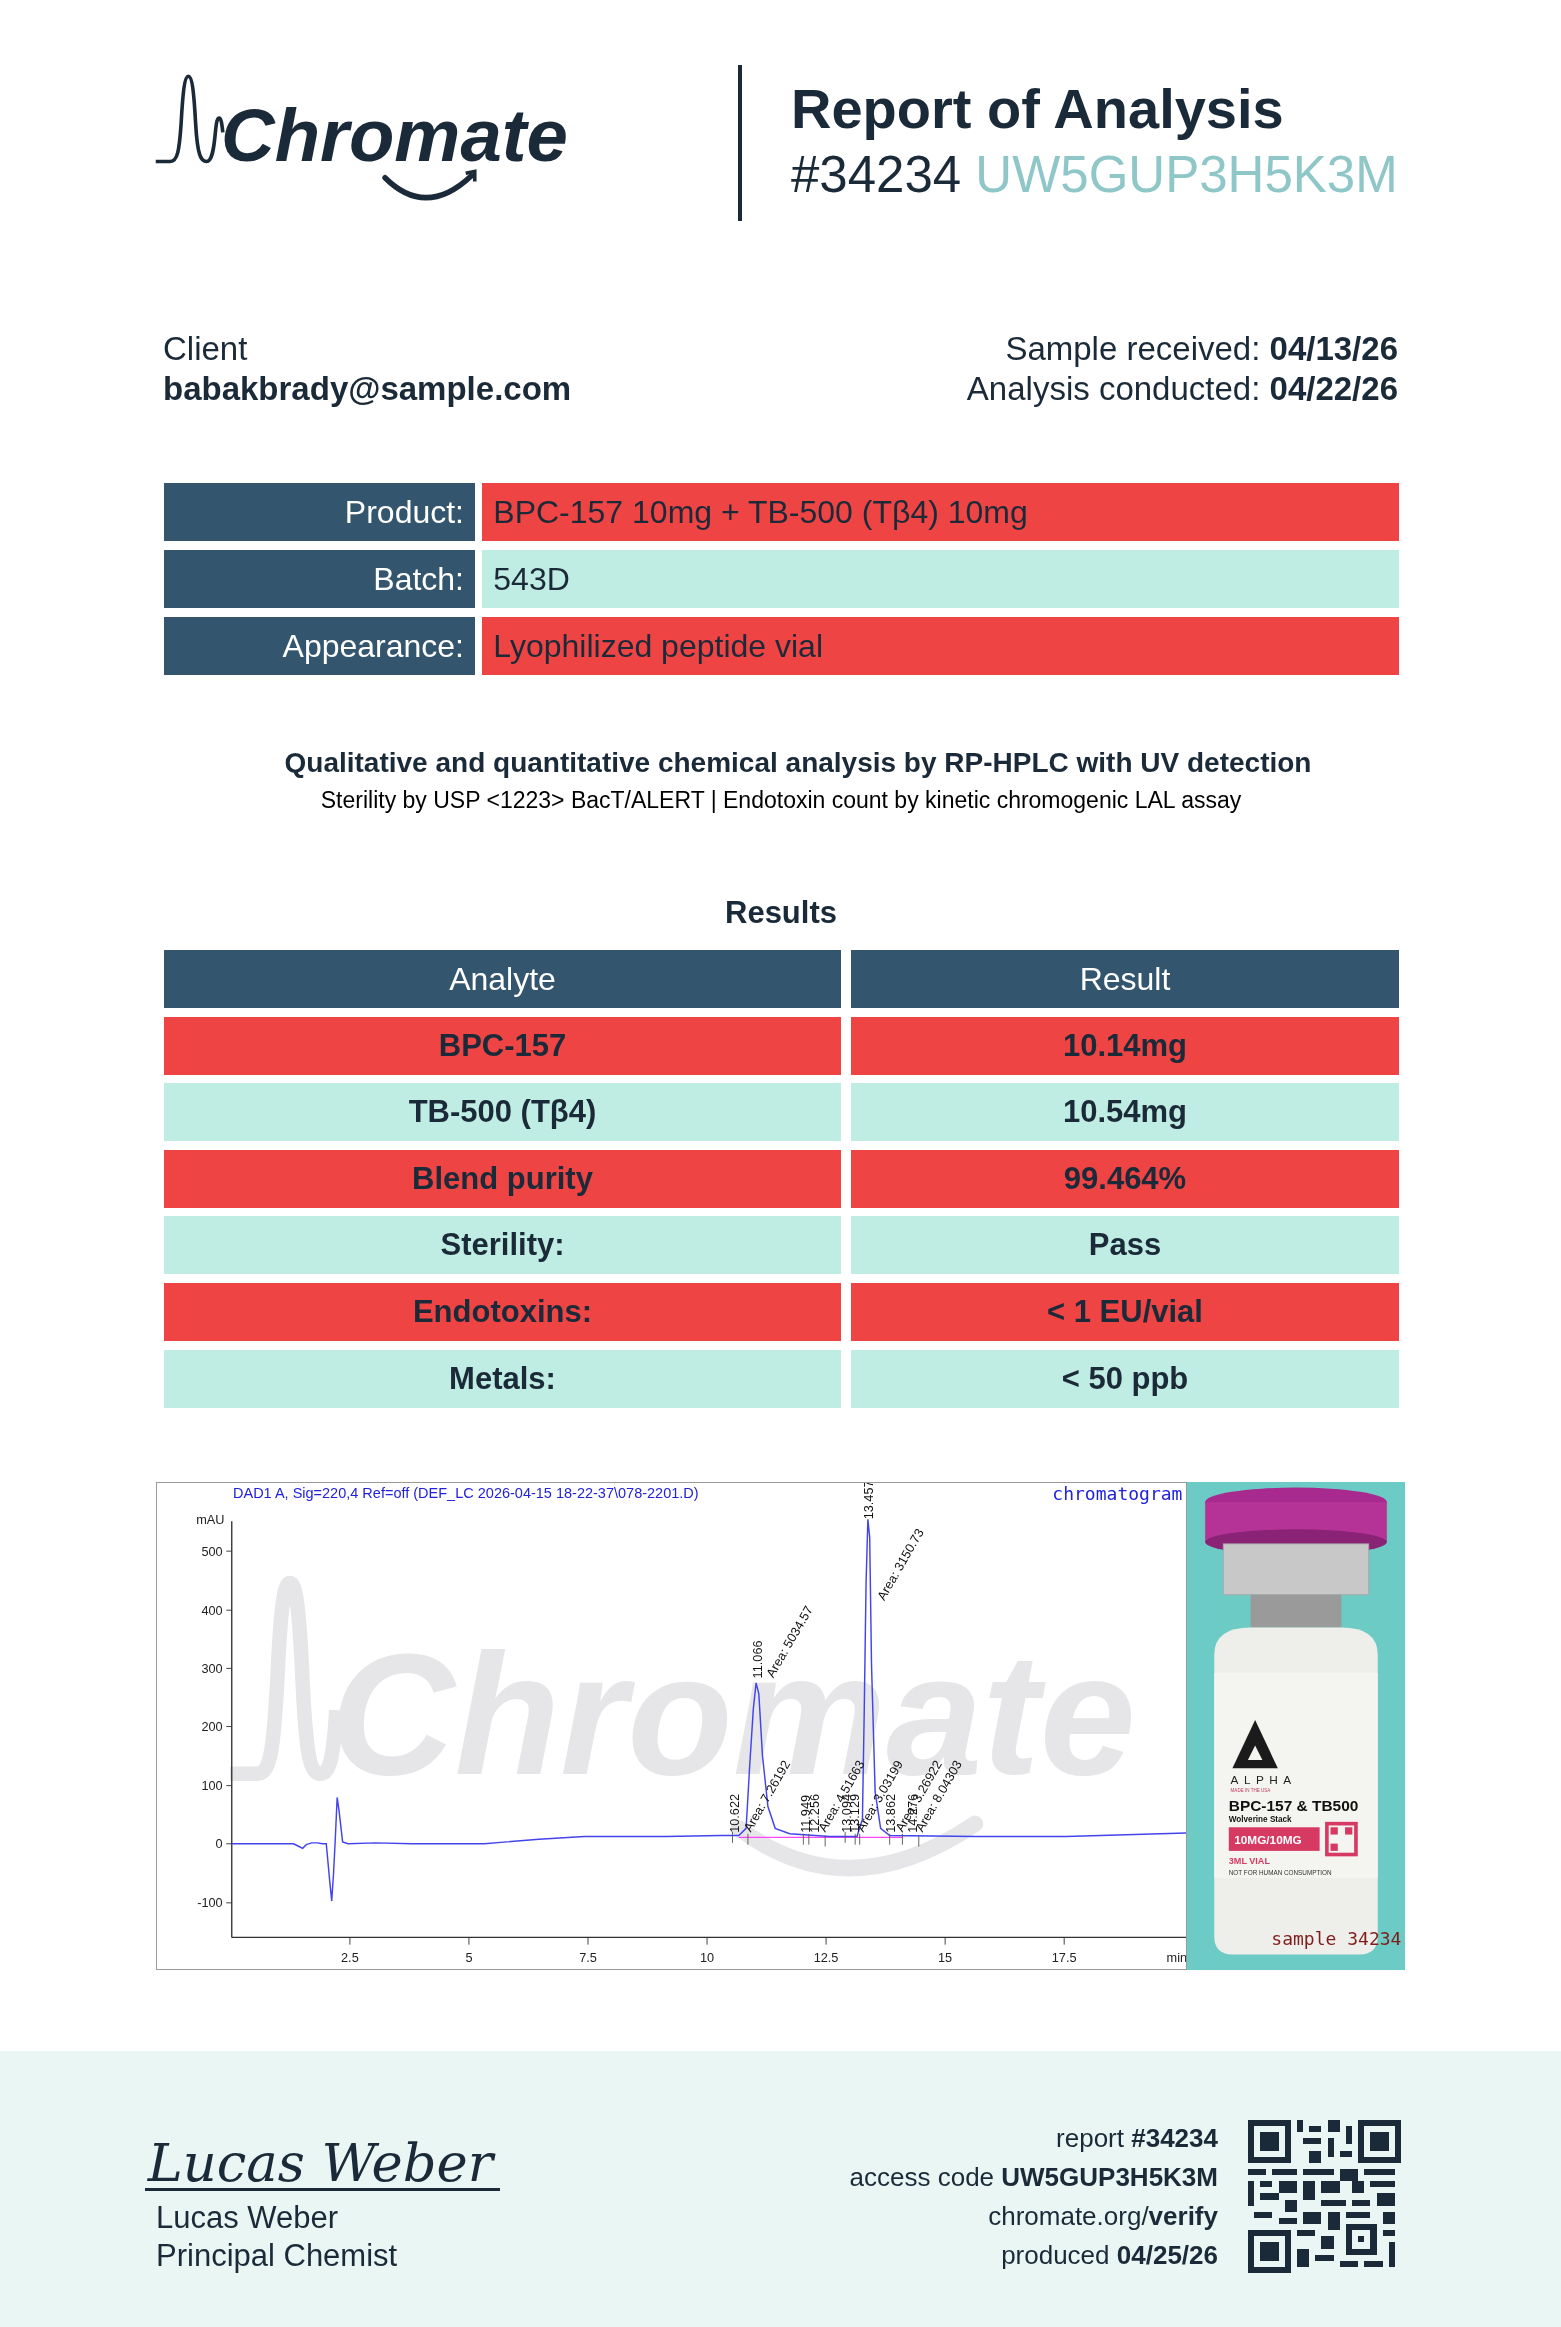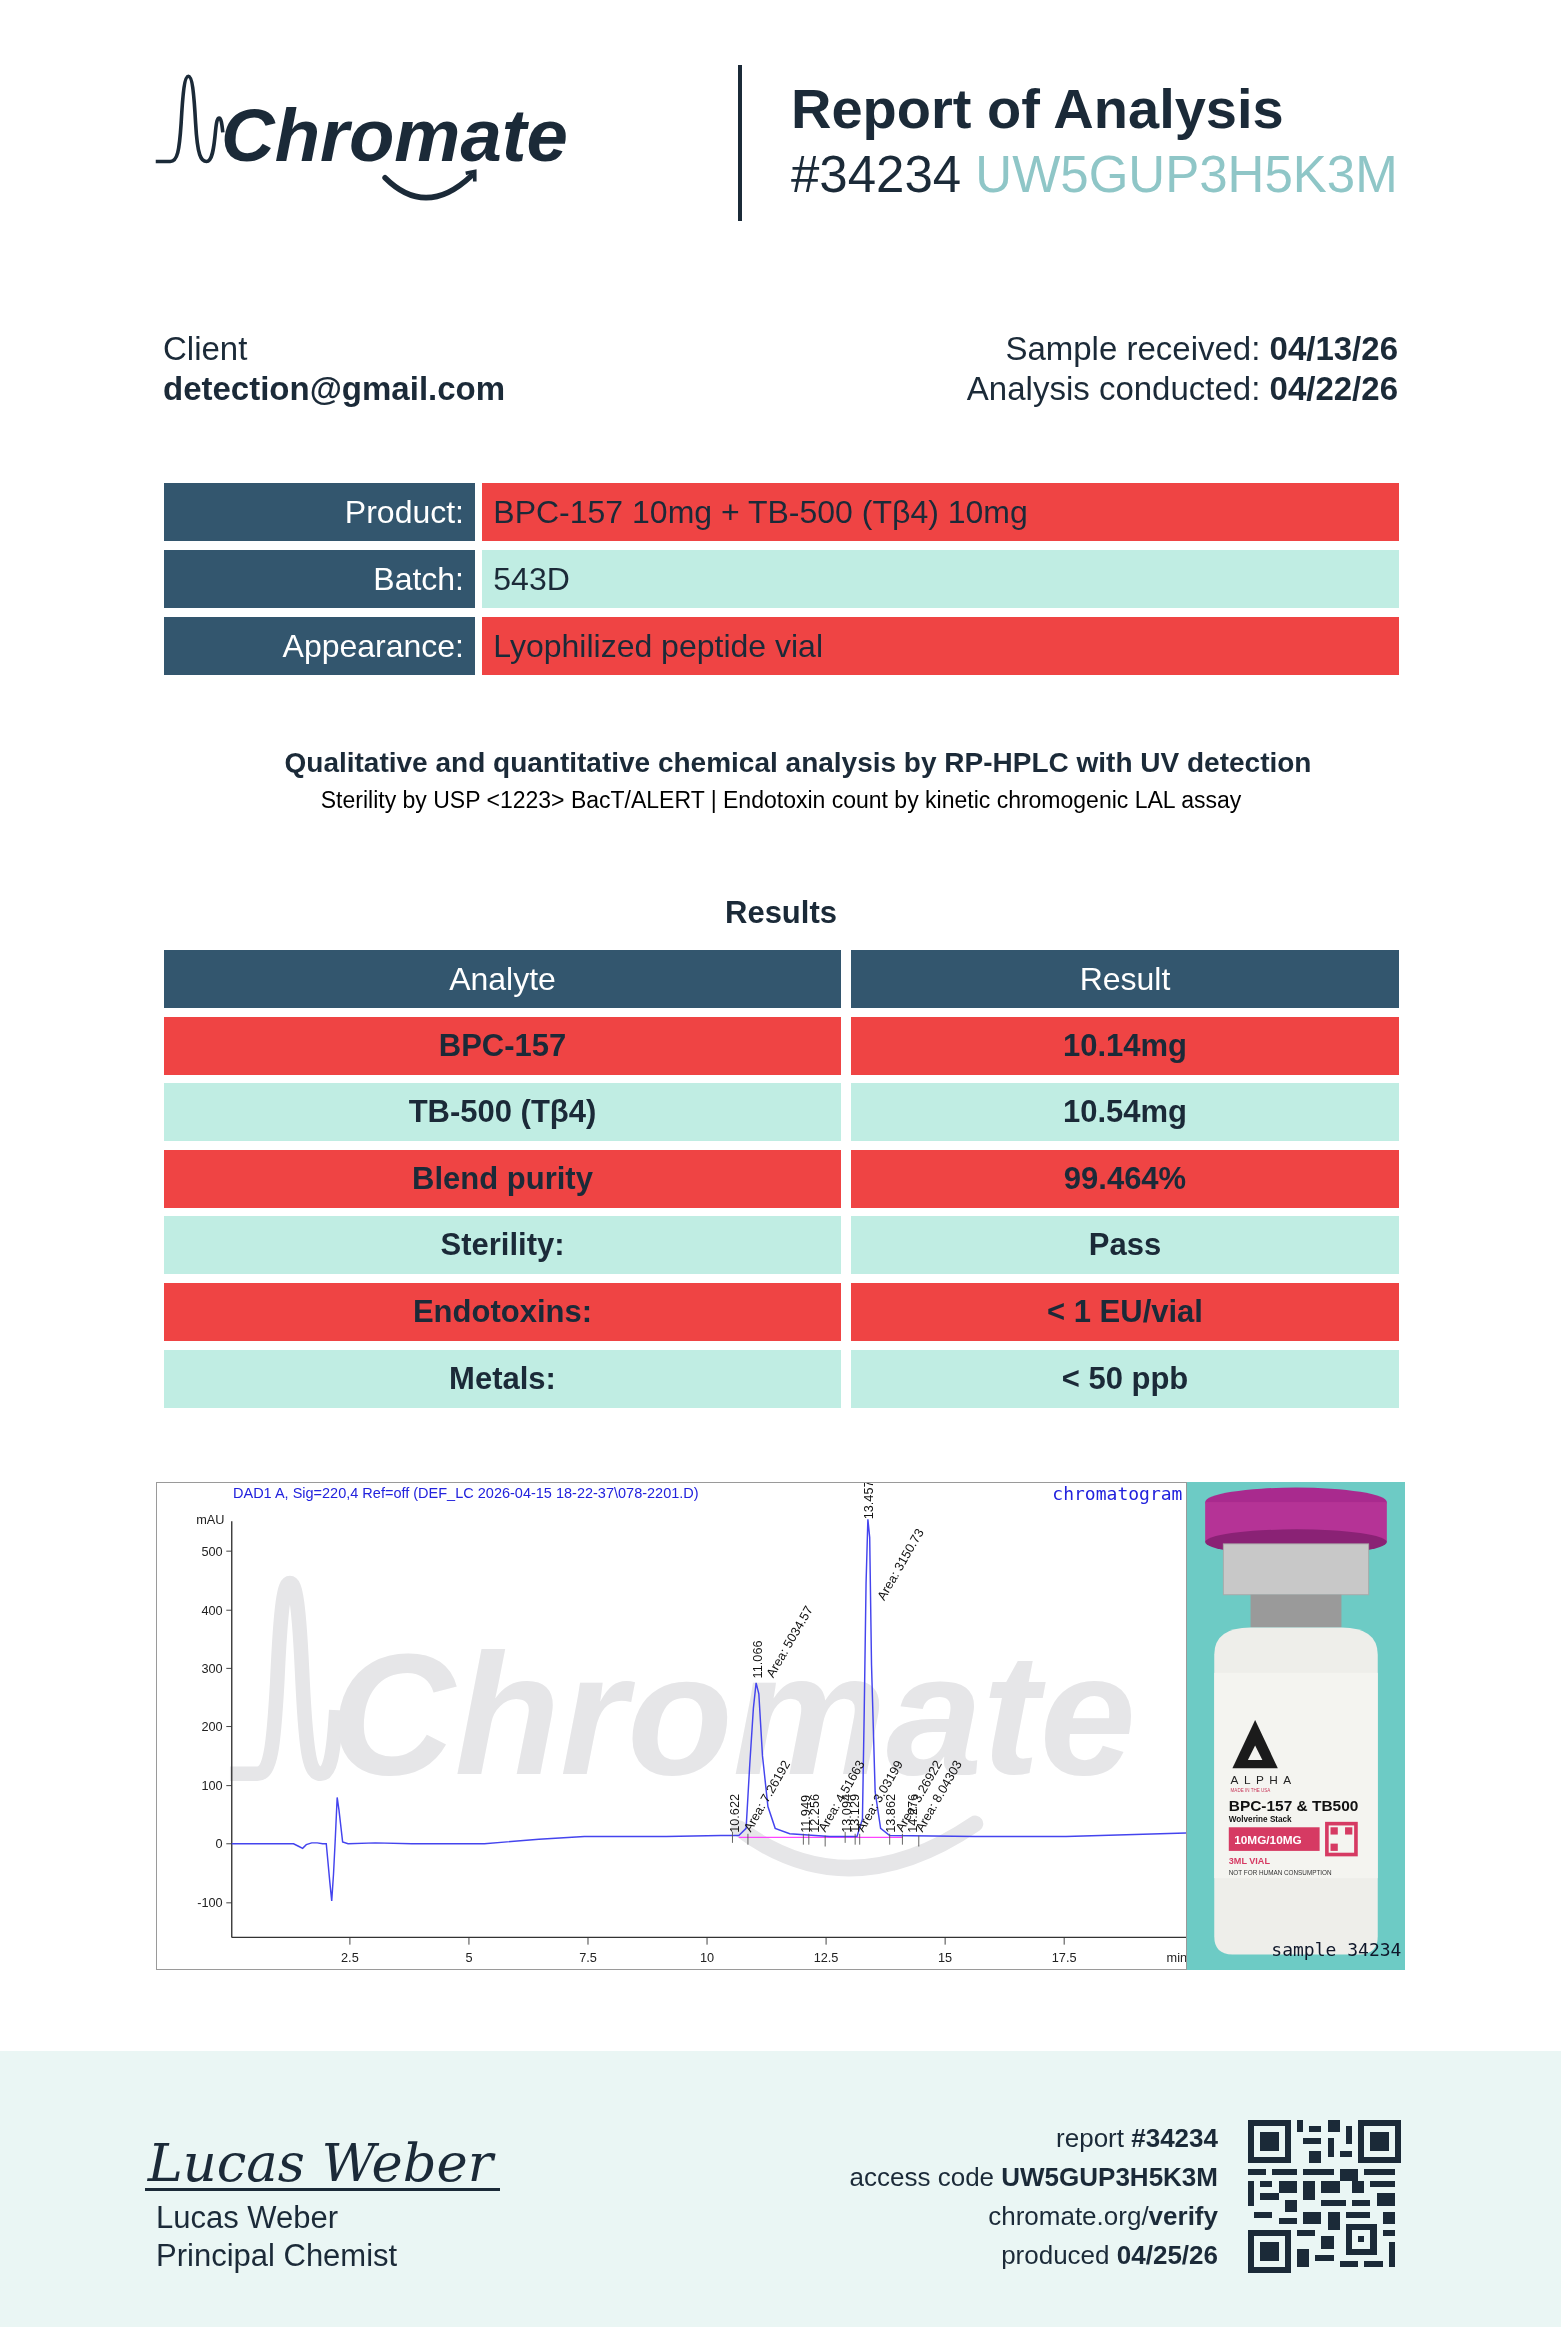"detection@gmail.com" div.client-email { text: detection@gmail.com -> babakbrady@sample.com }
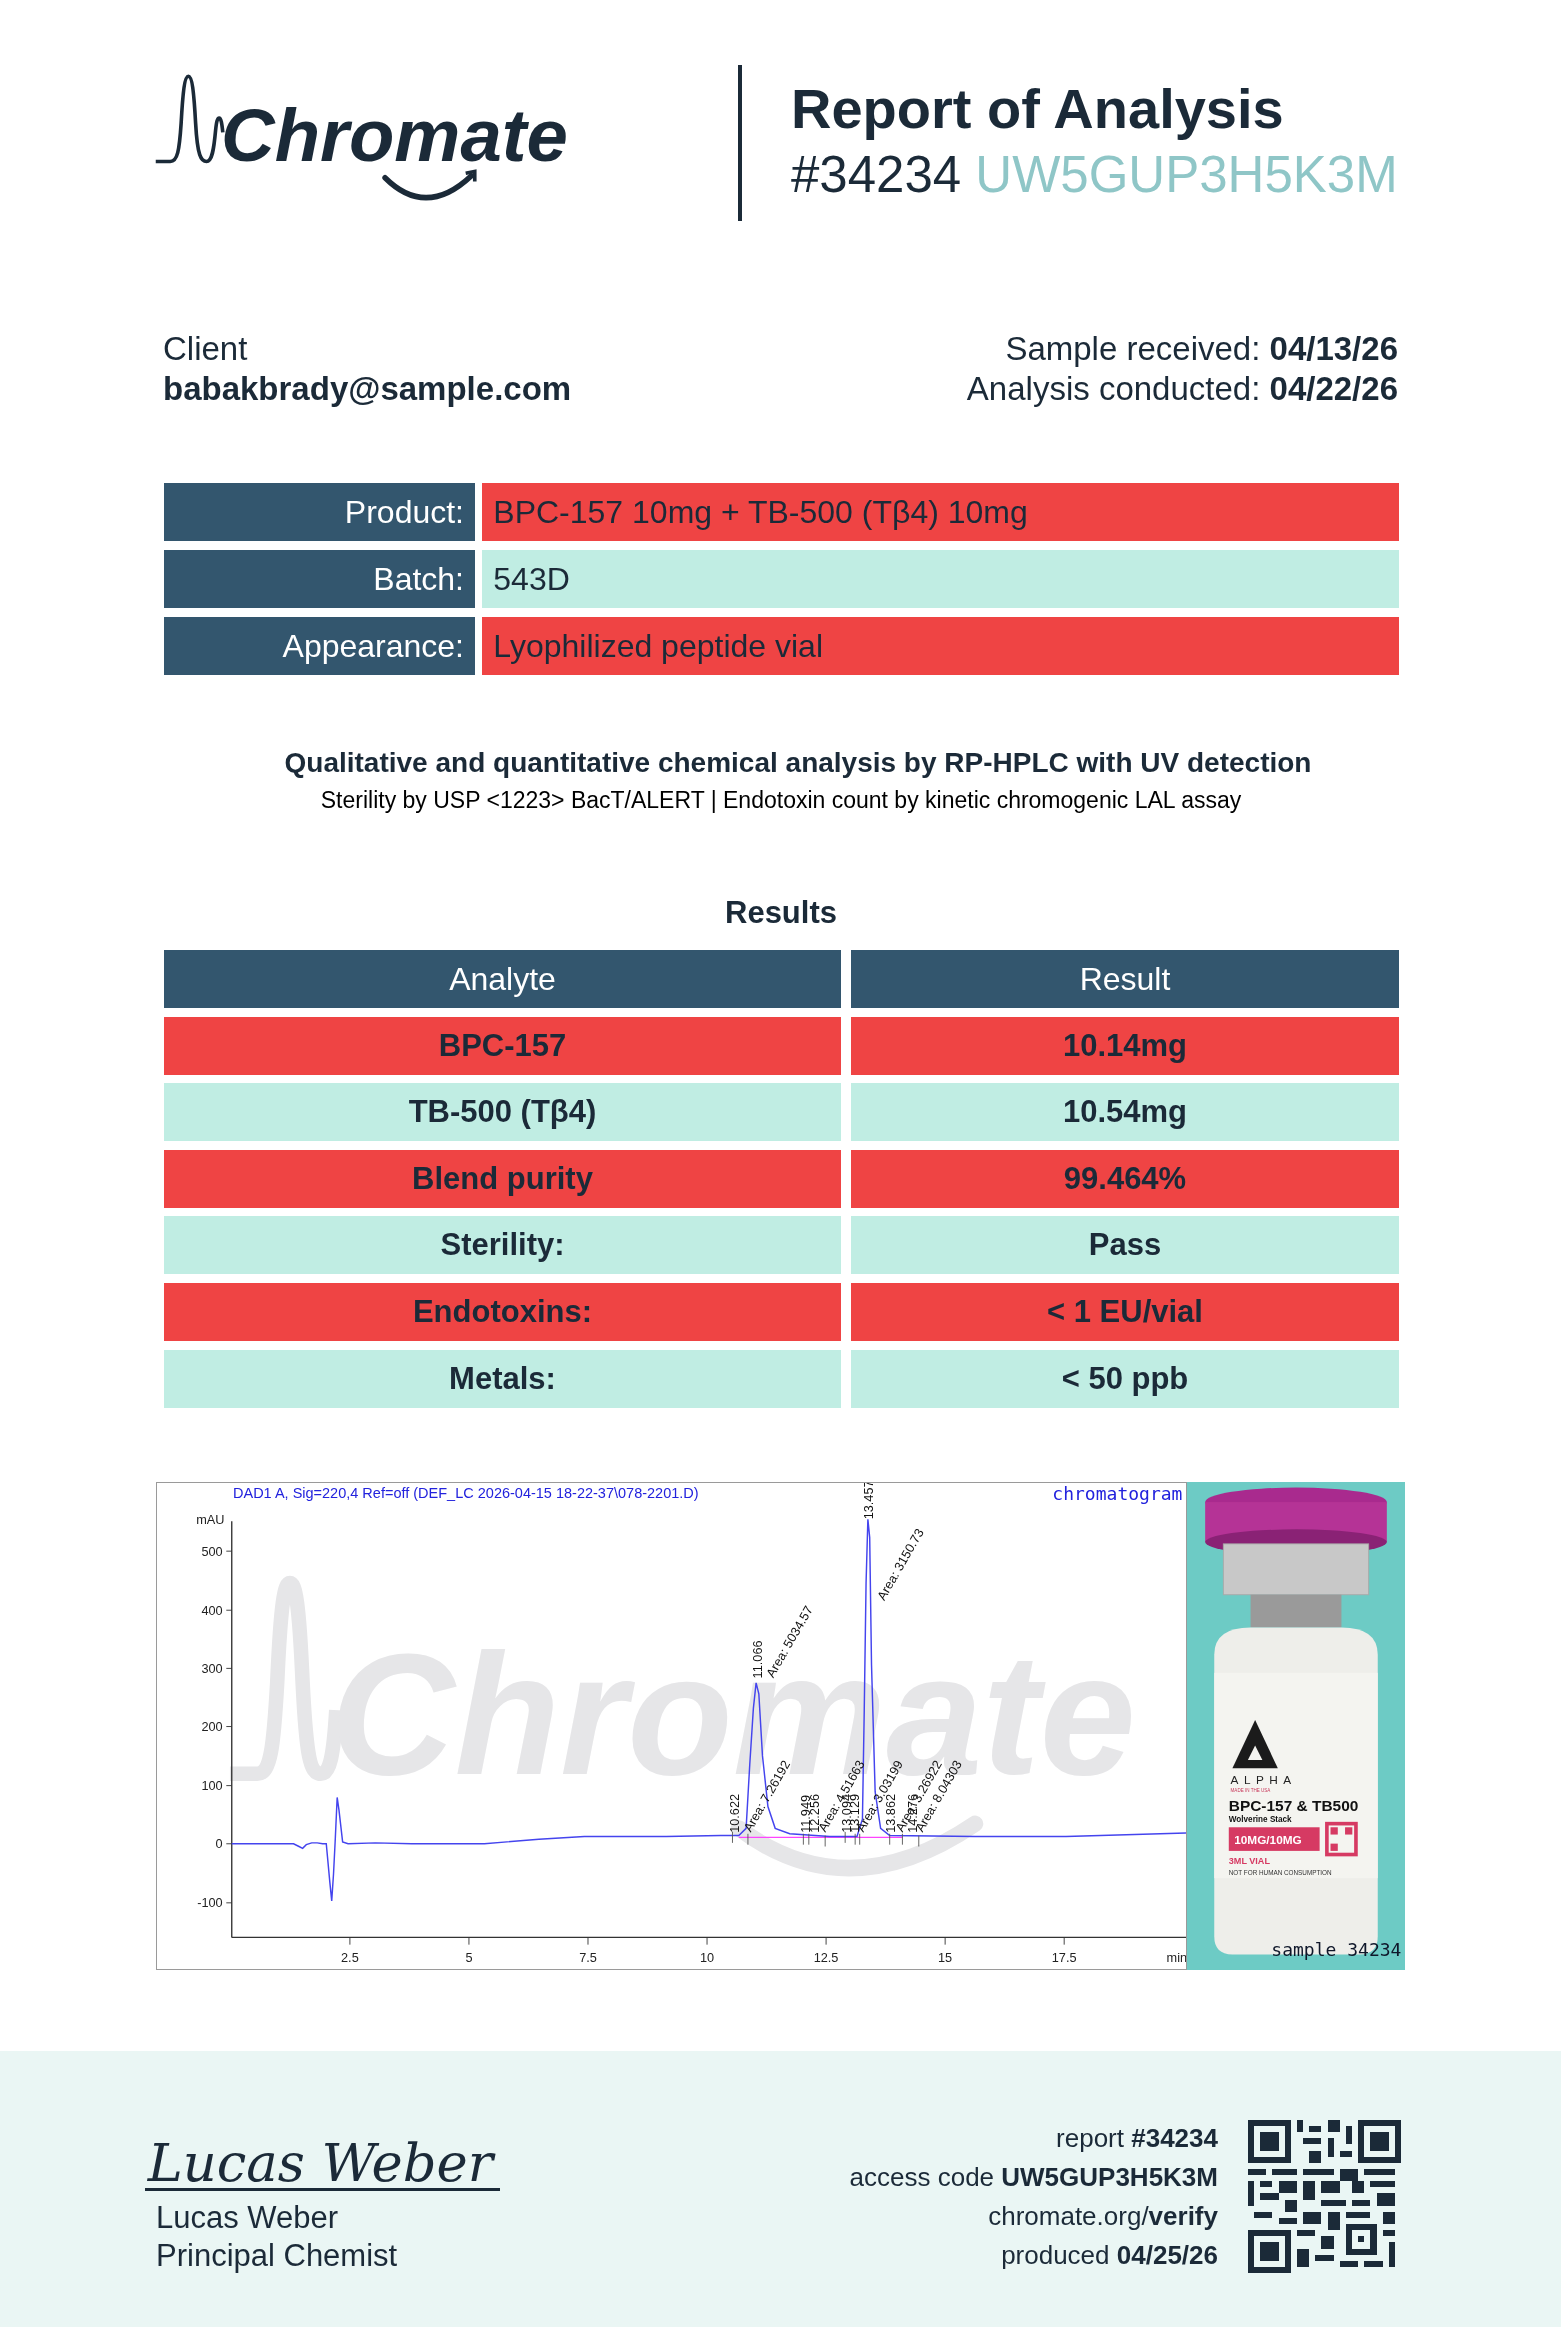"sample 34234" .sample-label { bottom: 10px -> 21px; color: #0f172a -> #7f1d1d }
